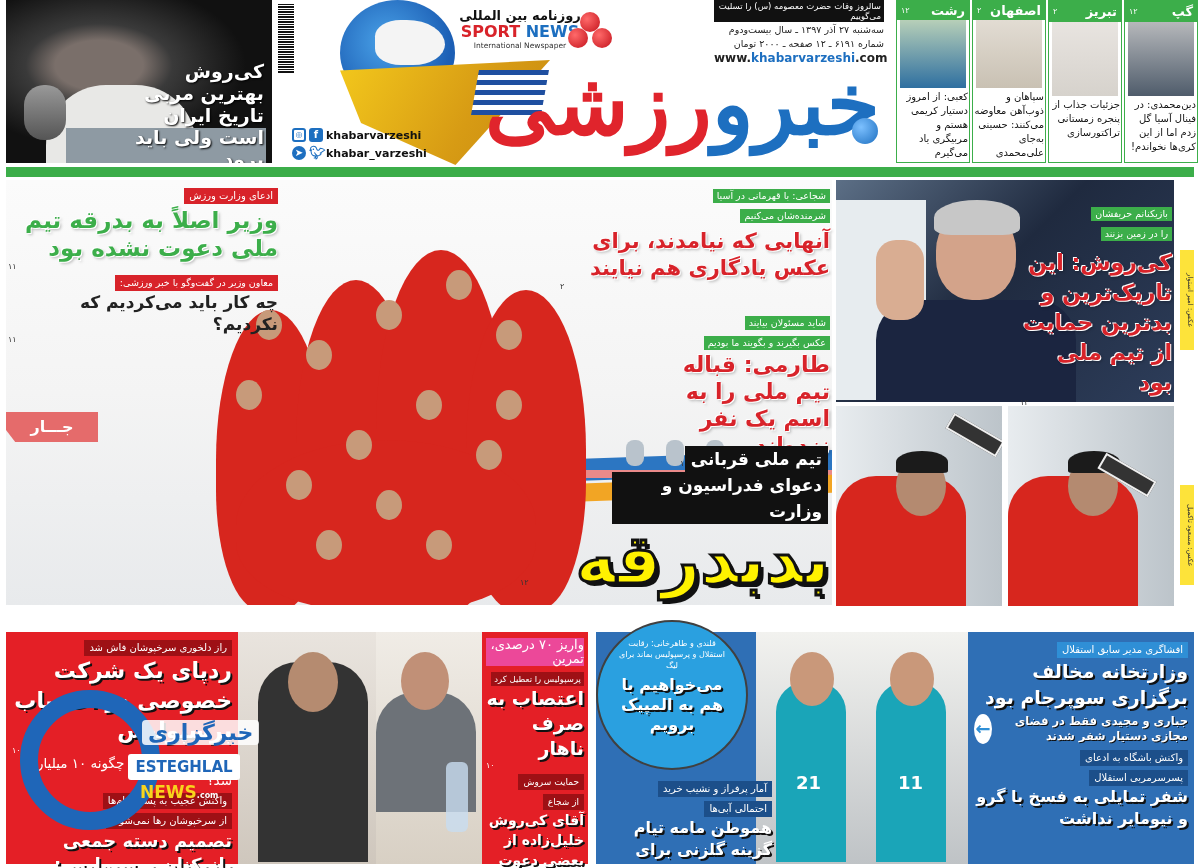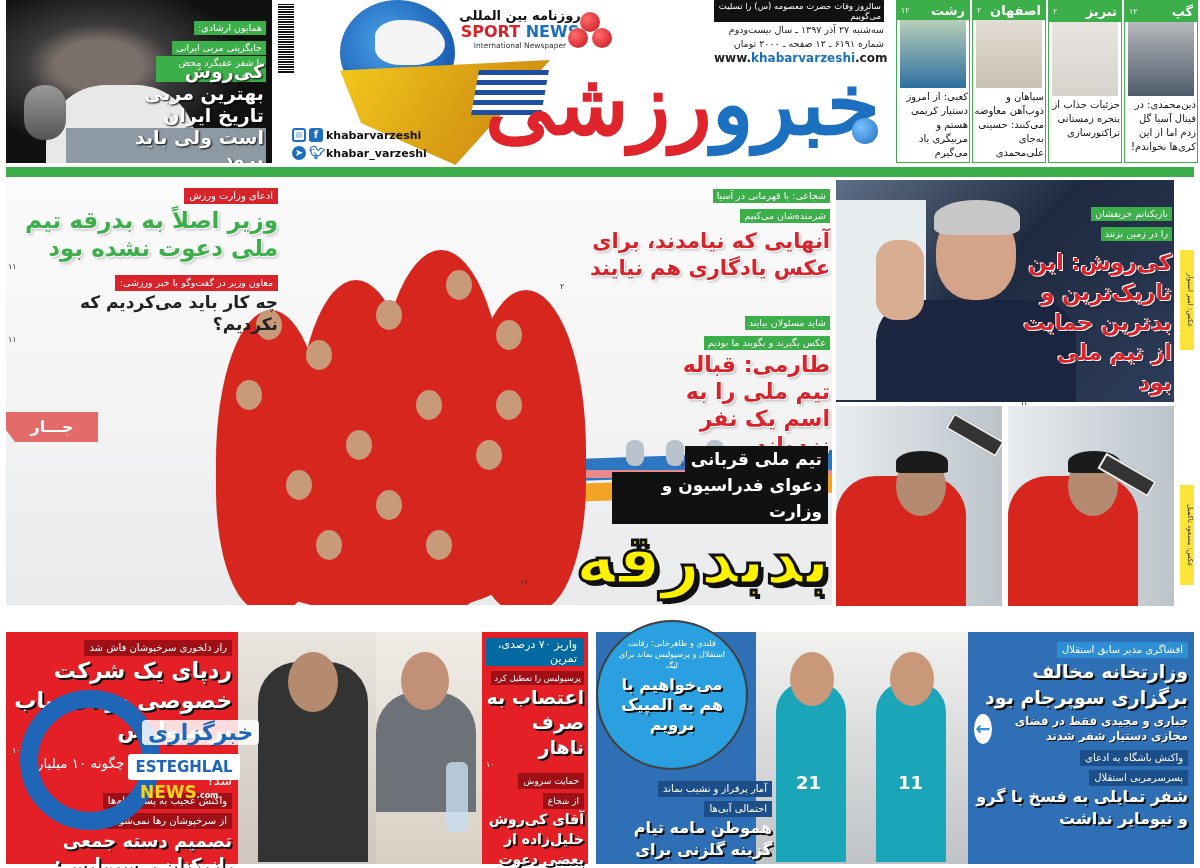"همایون ارشادی:" div.ts-tags { html: <div> <span>همایون ارشادی:</span><br> <span>جایگزینی مربی ایرانی</span><br> <span>با شفر عقبگرد محض است</span> </div> -> none }
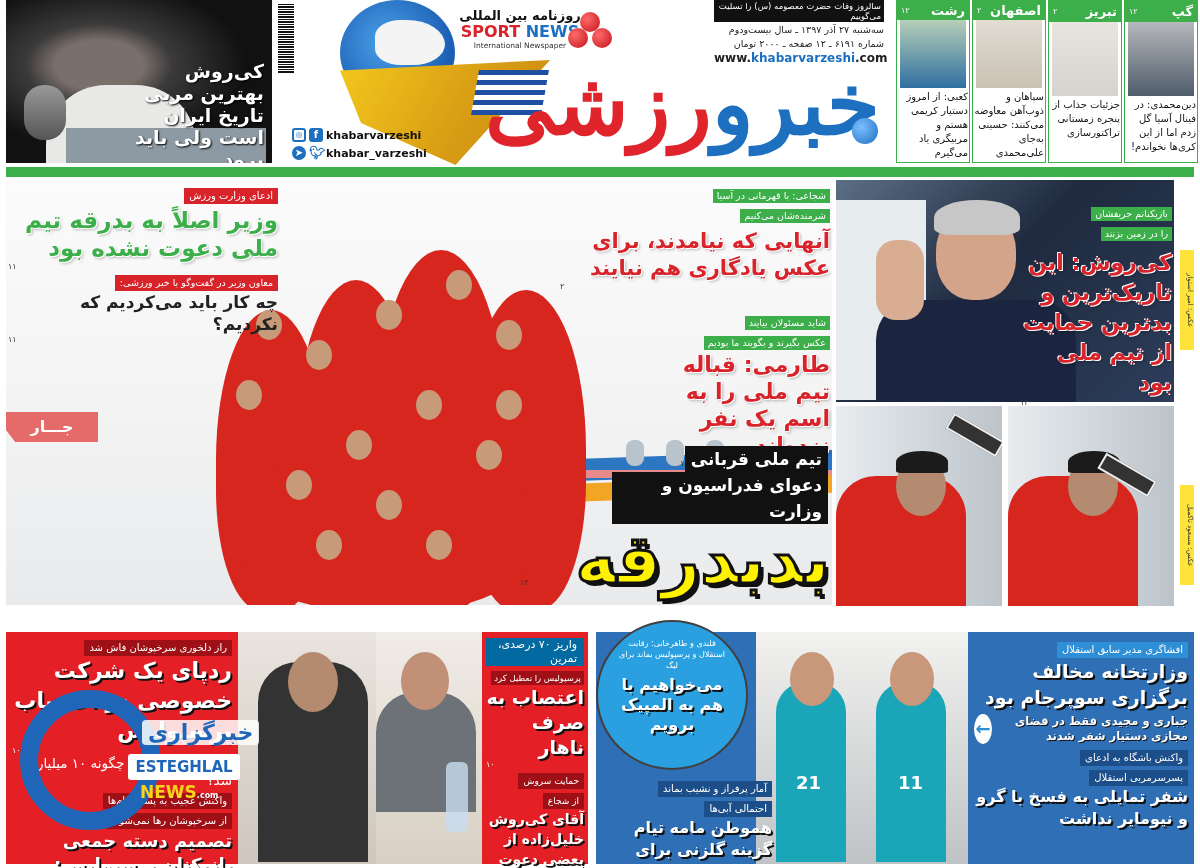"واریز ۷۰ درصدی، تمرین" span.rtag { background: #0369a1 -> #ec4899; font-size: 11px -> 13px; padding: 0 7px -> 0 0 }
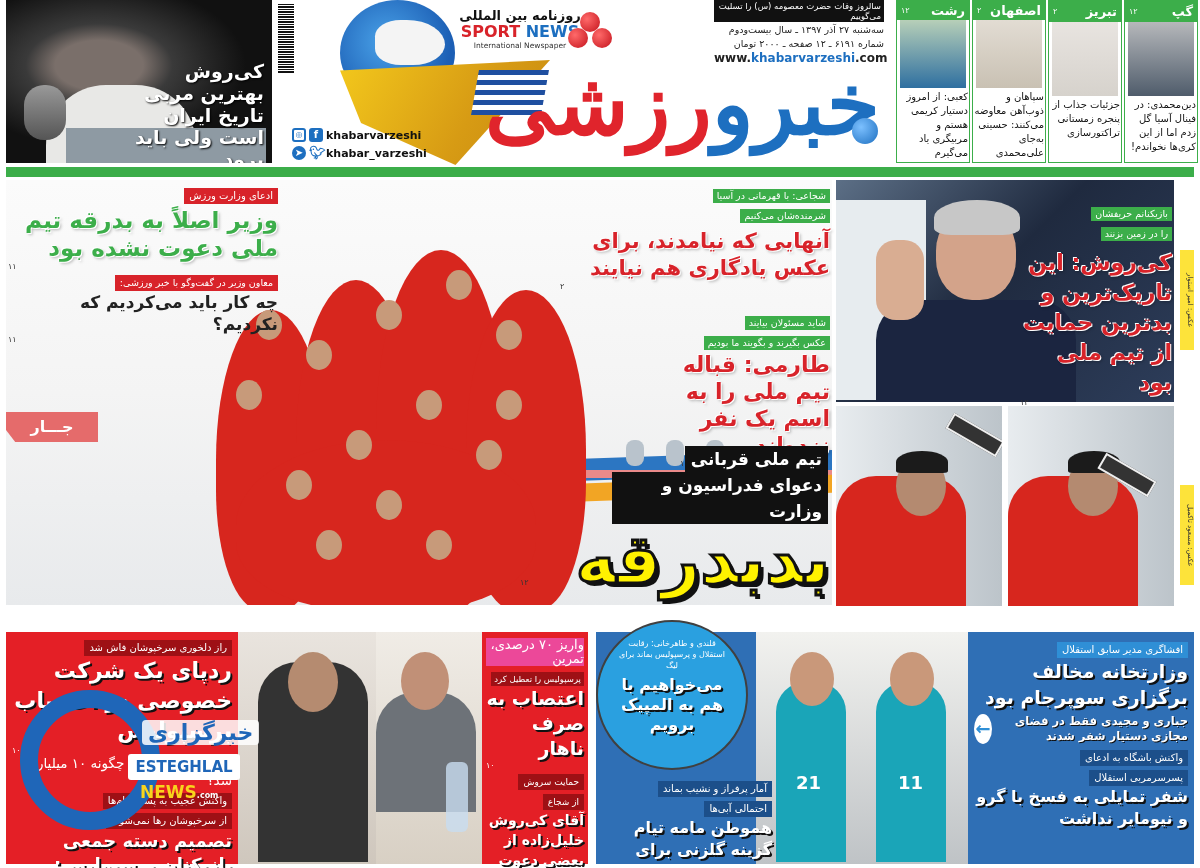"آمار پرفراز و نشیب بماند" span.btag { text: بماند -> خرید }
